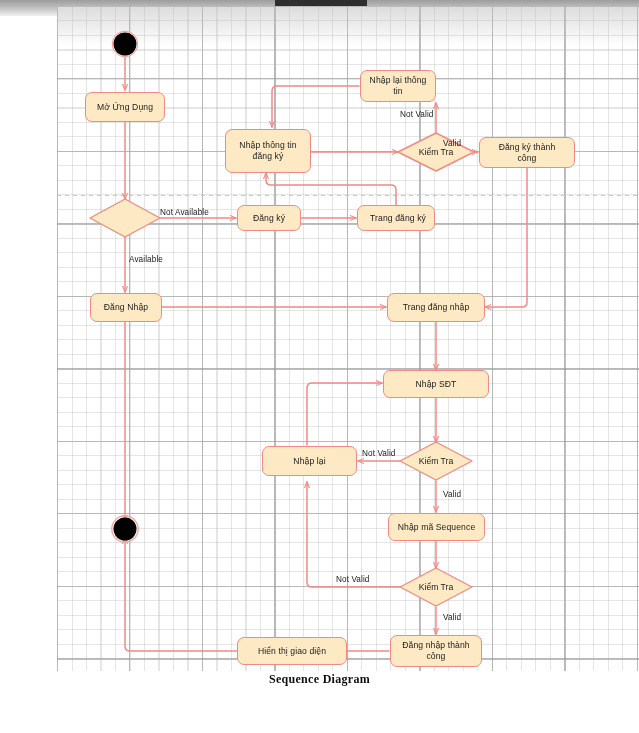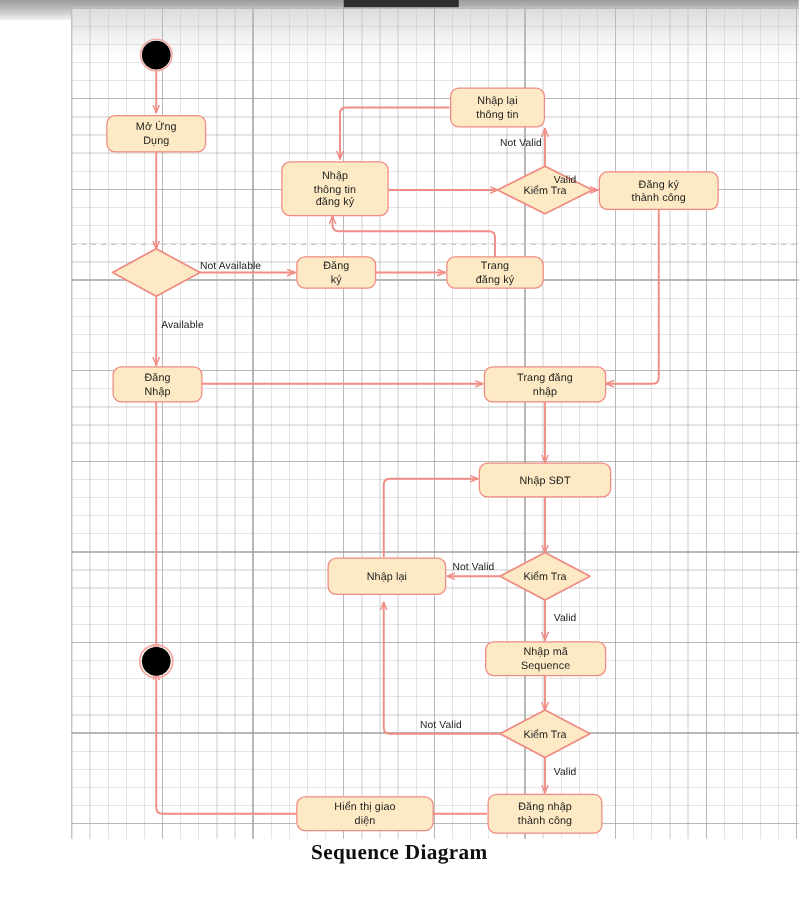"Nhập lại thông tin" .node { padding: 2px 20px -> 2px 8px }
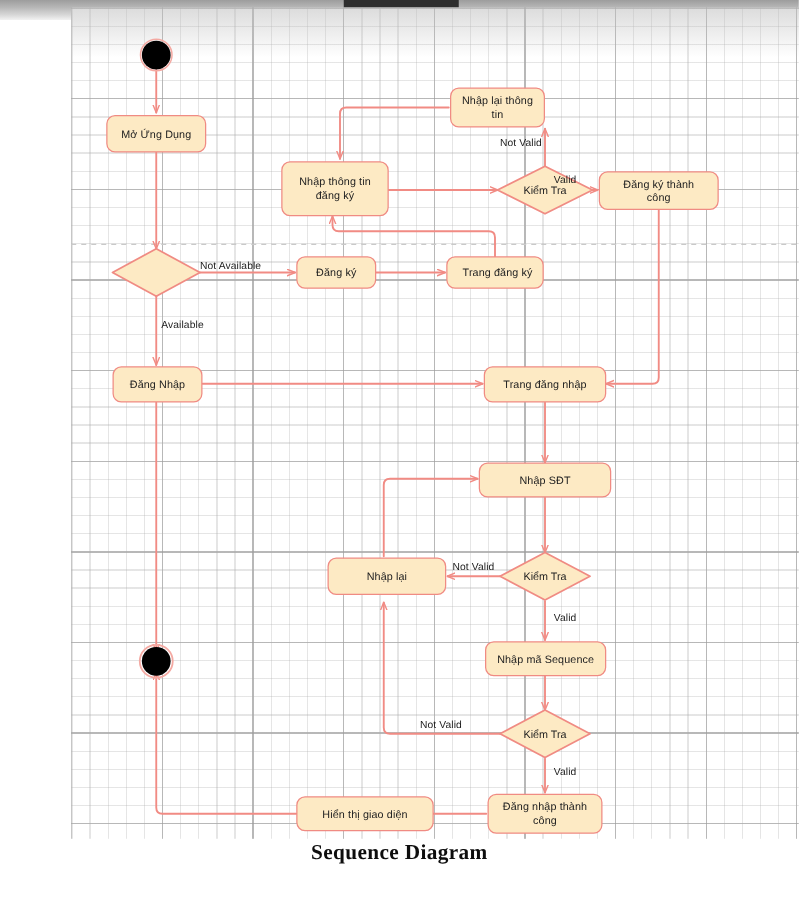"Sequence Diagram" .caption { font-size: 17px -> 12px }
